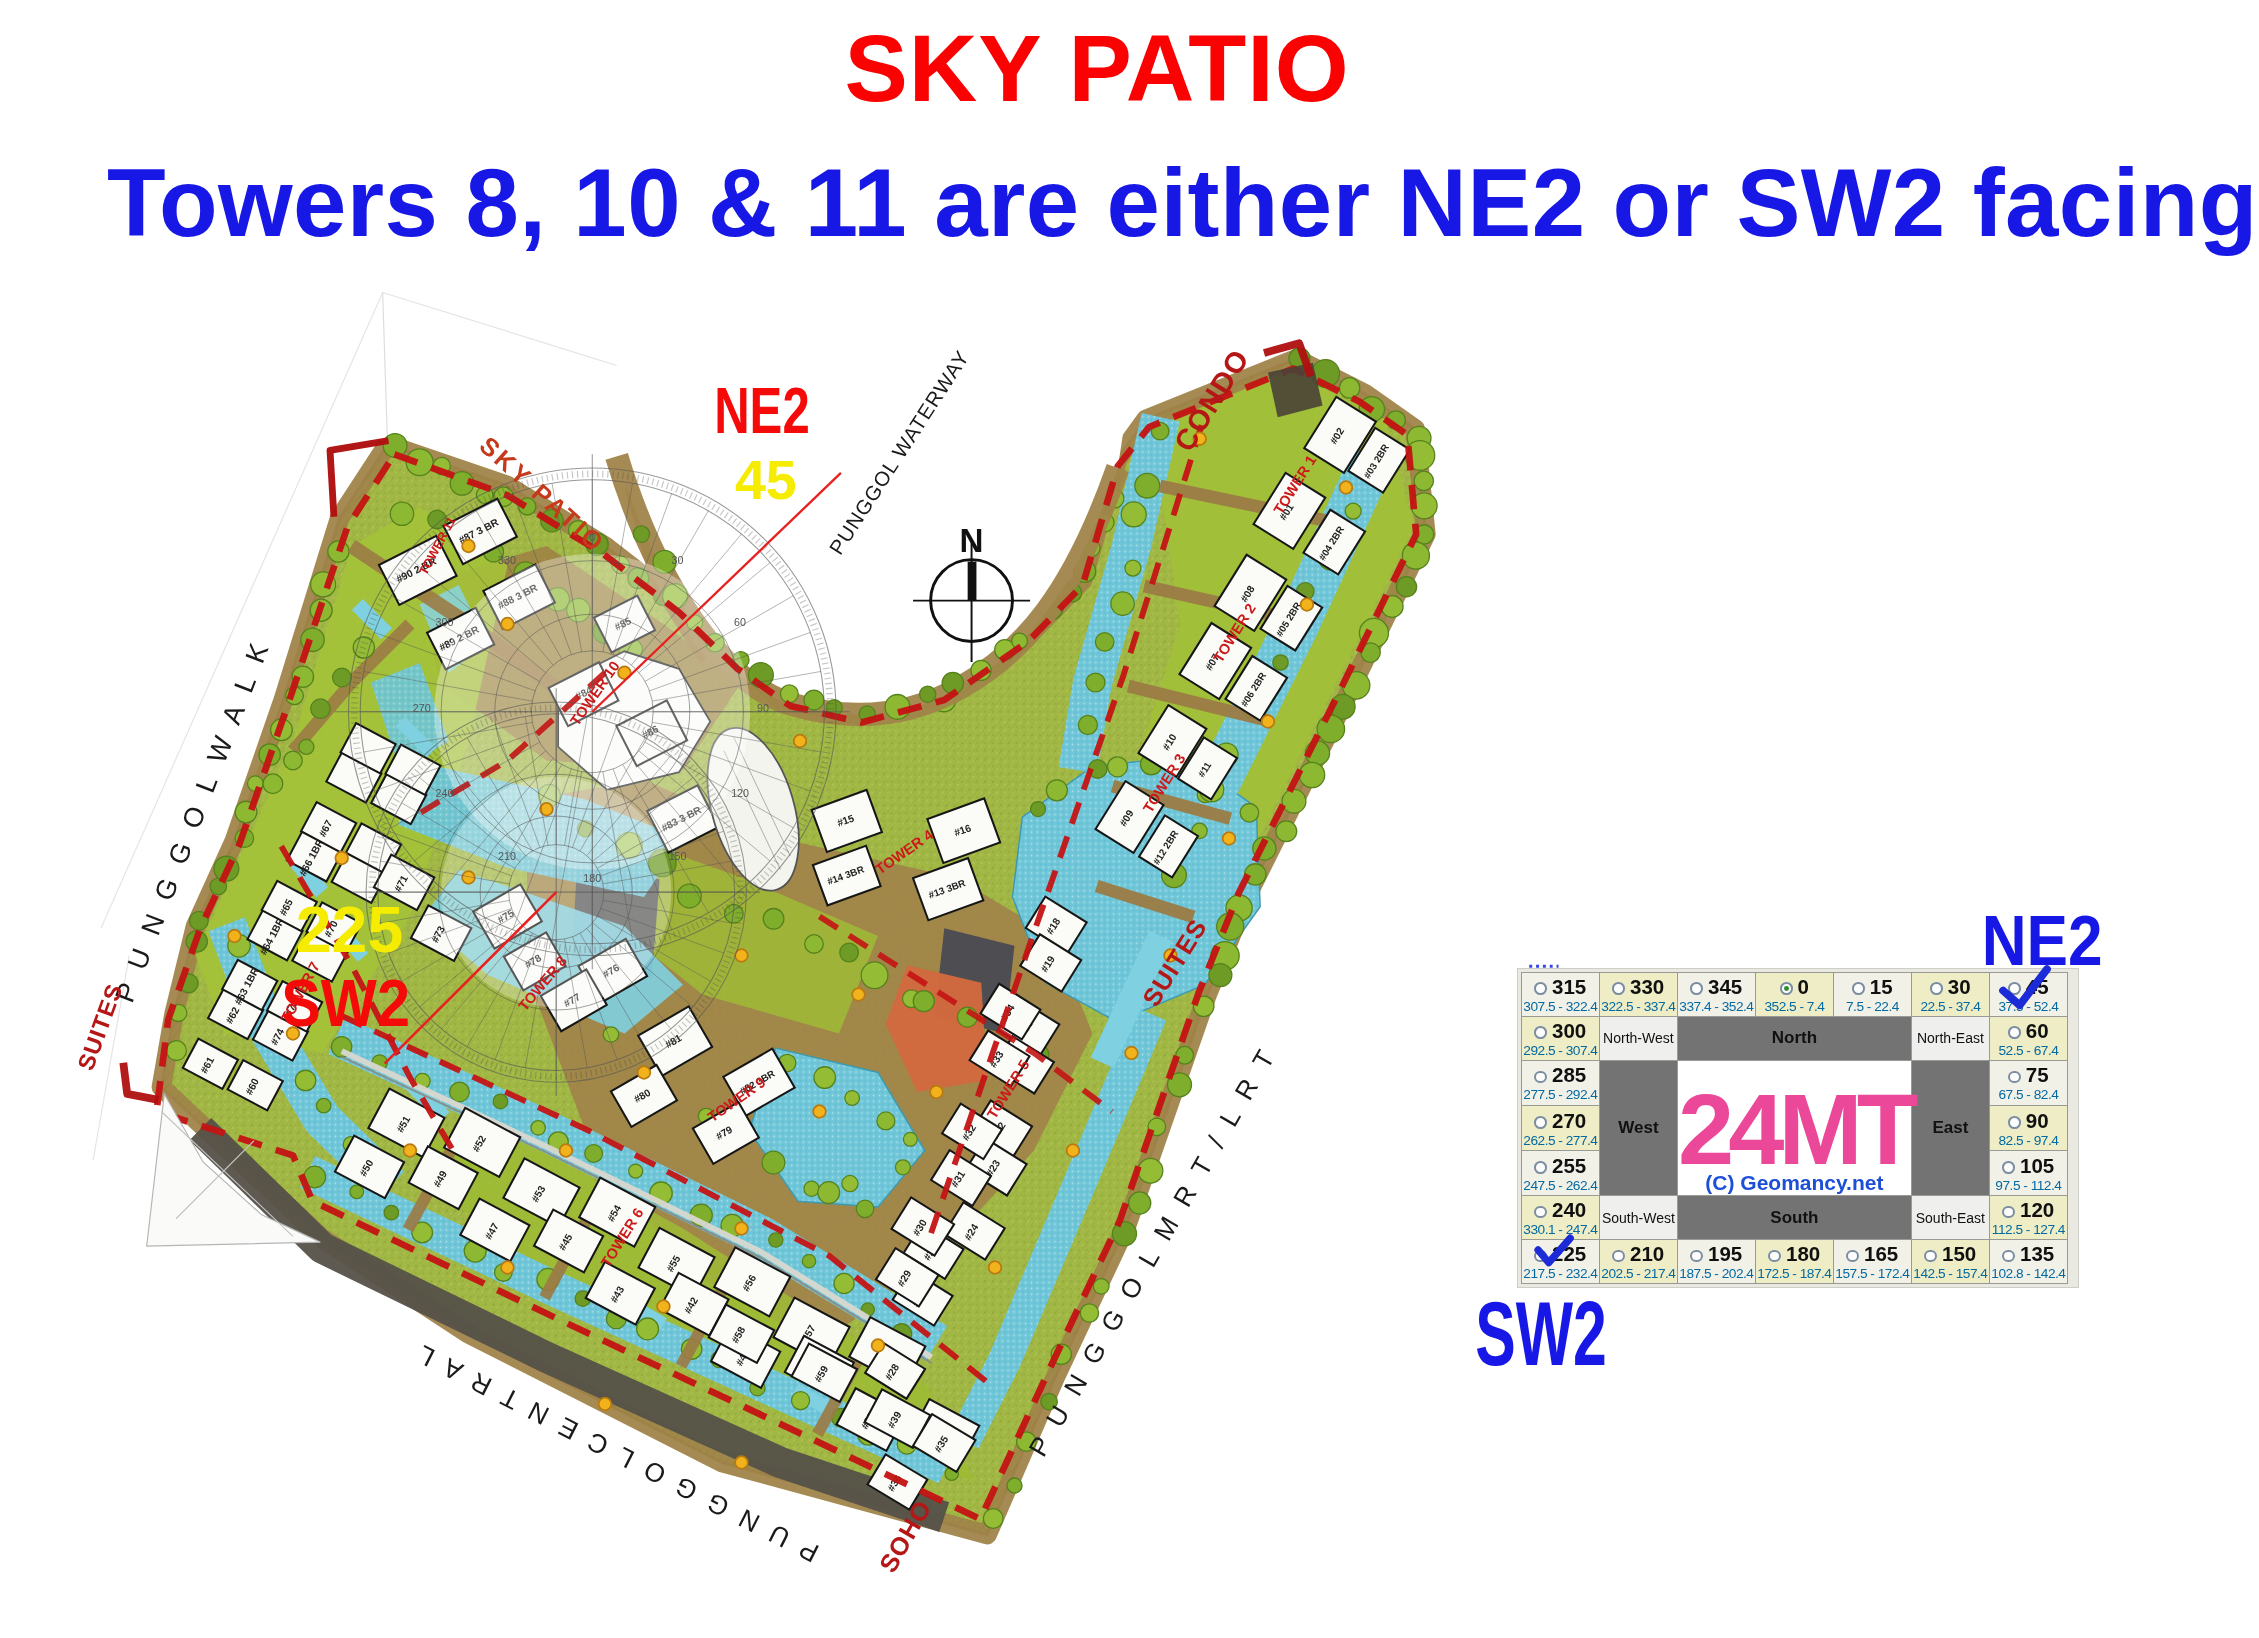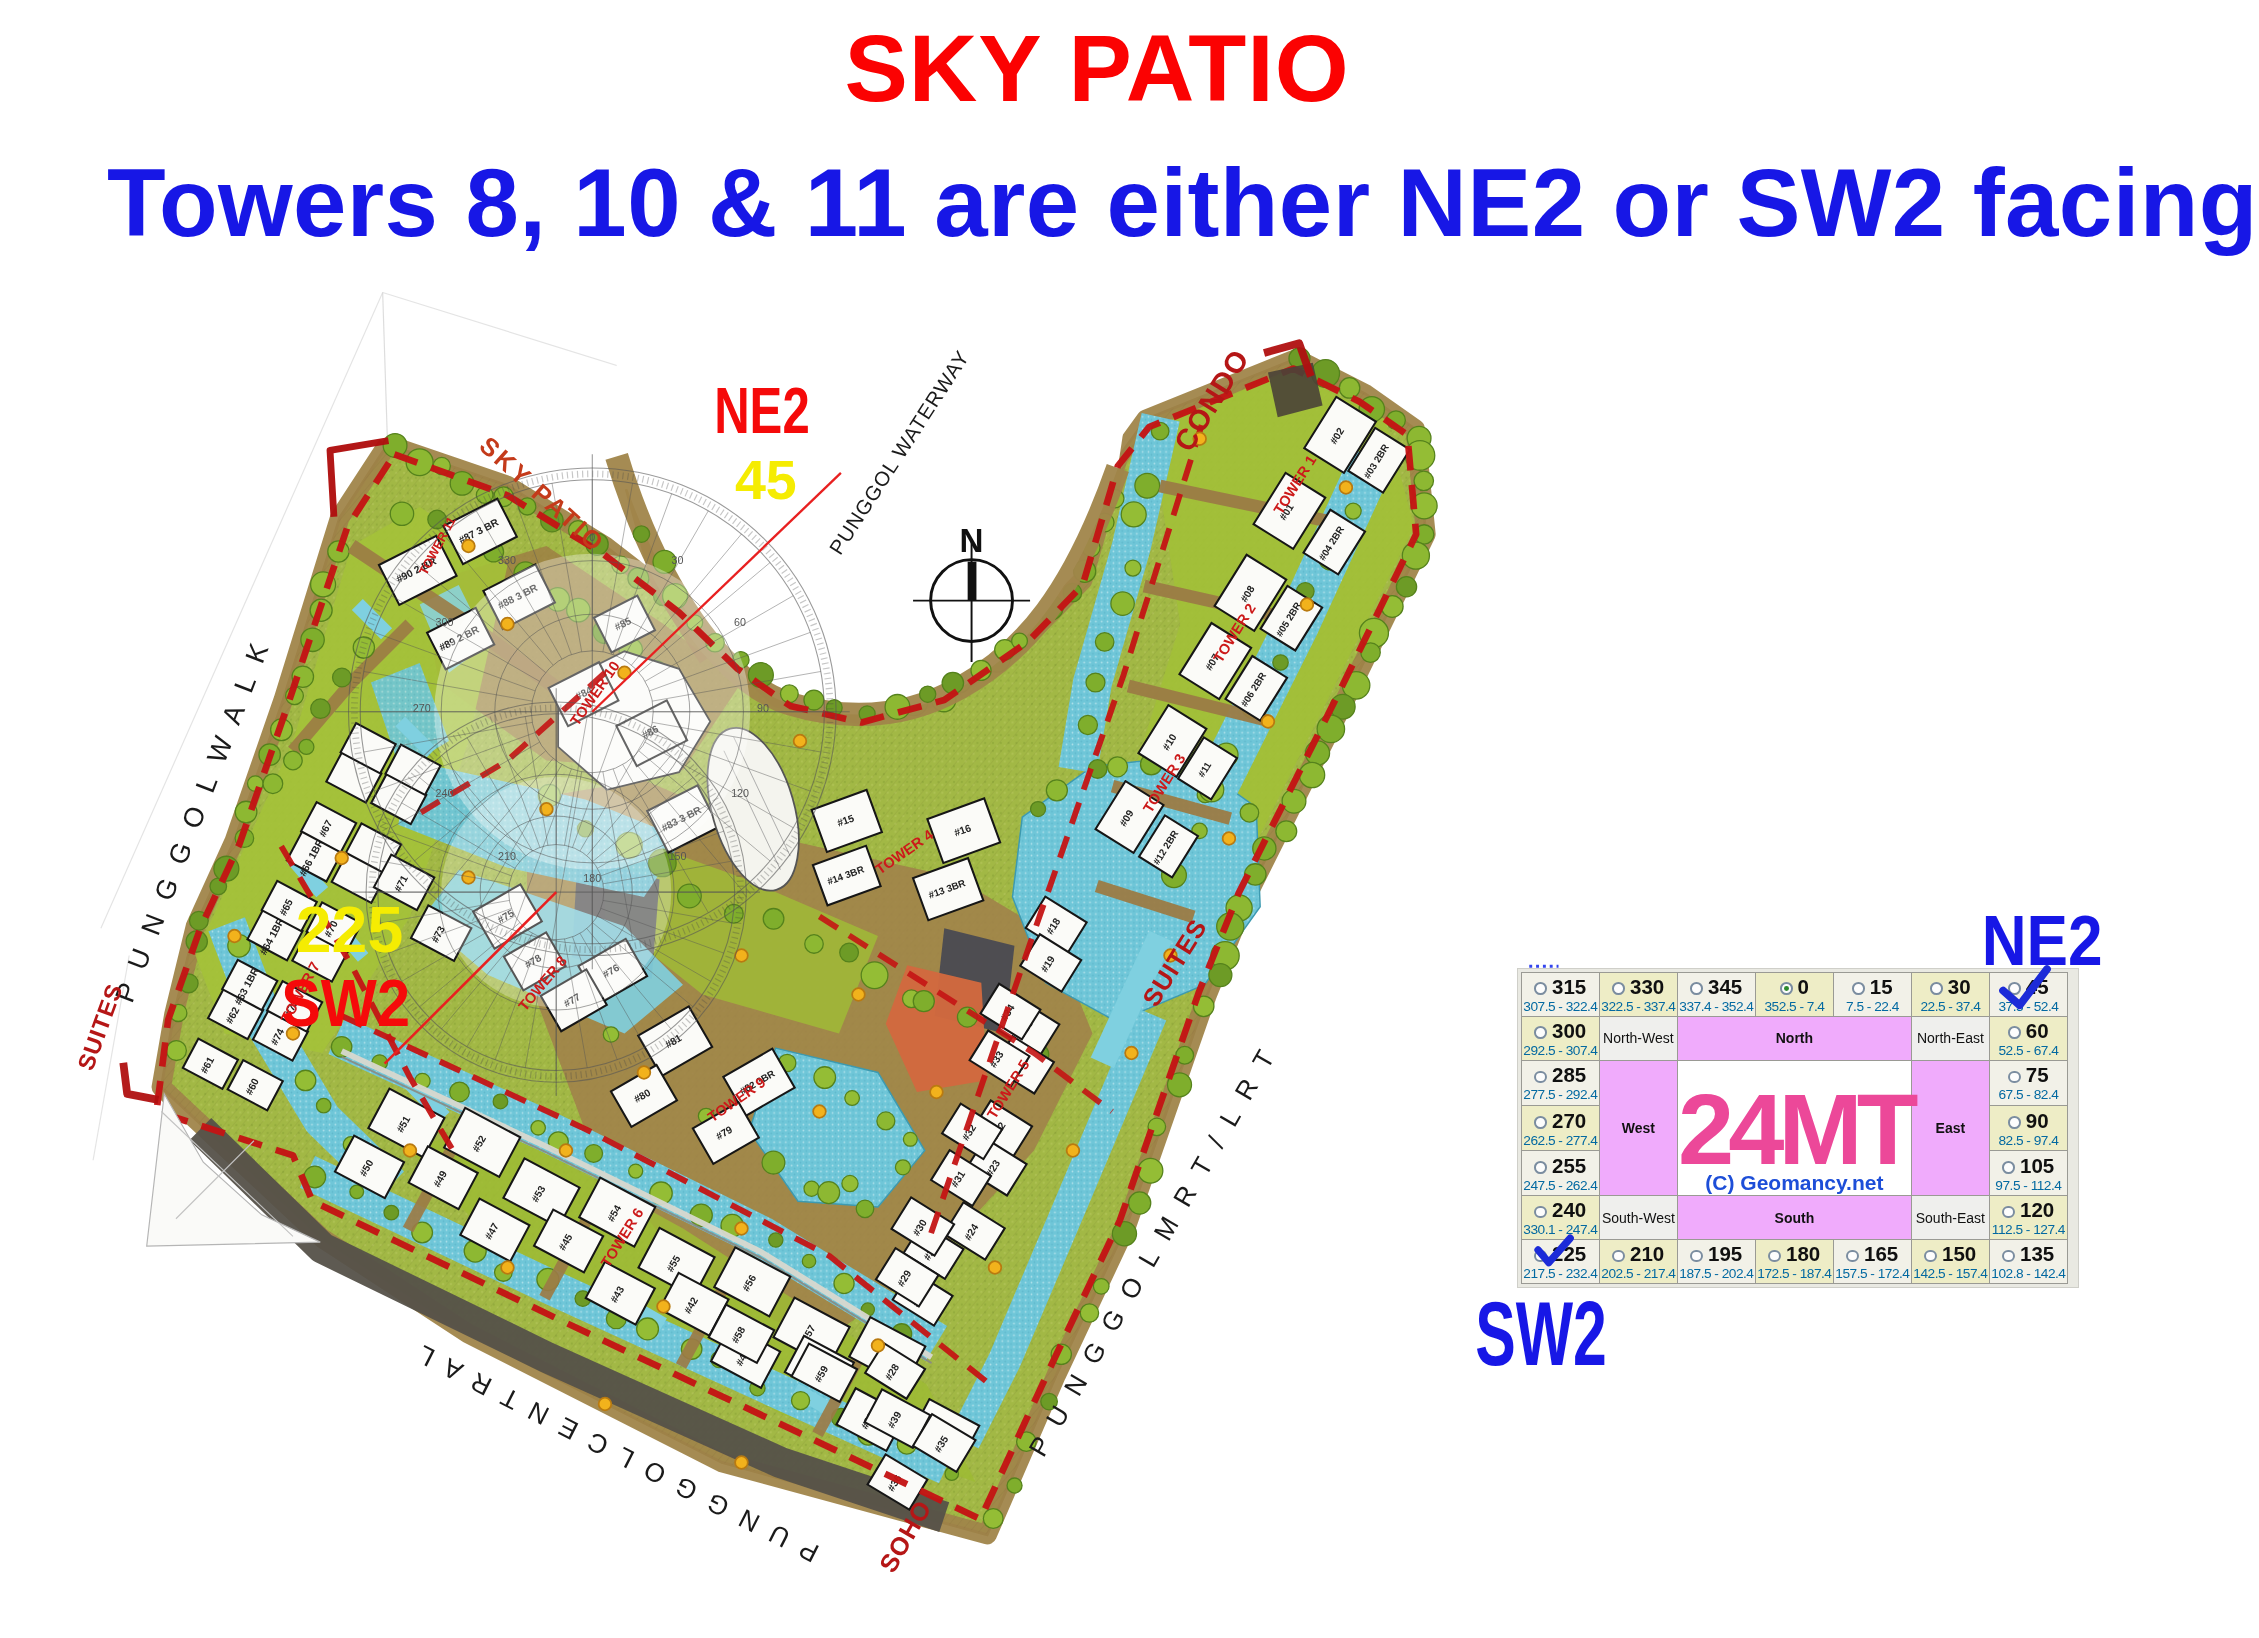"North" td.dgray { background: #f0abfc -> #737373; font-size: 14px -> 17px }
